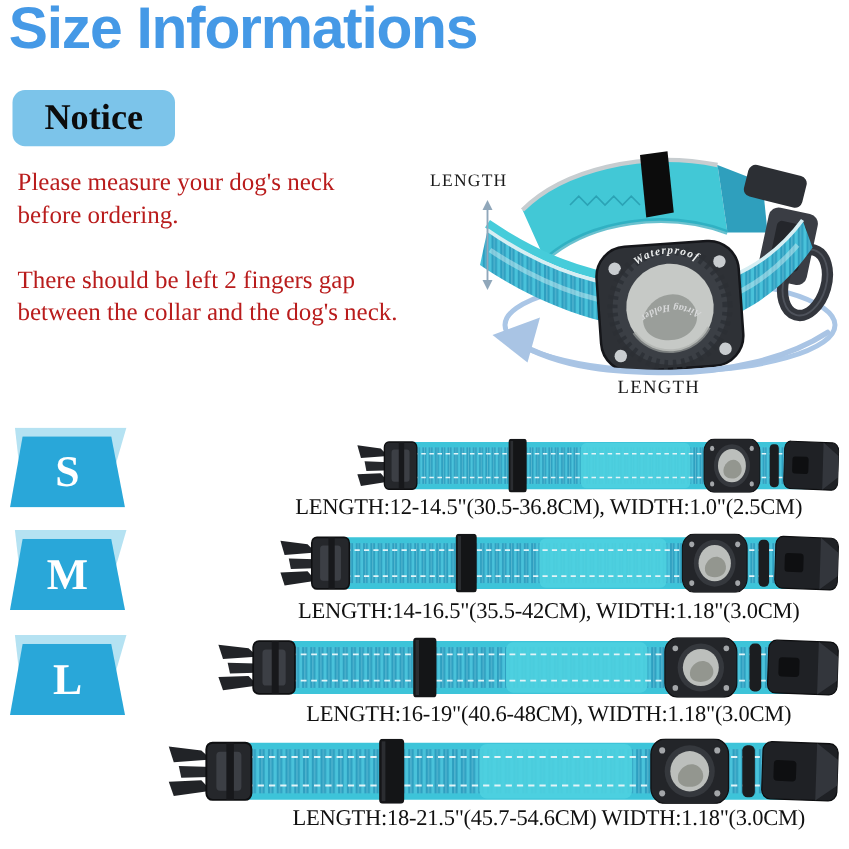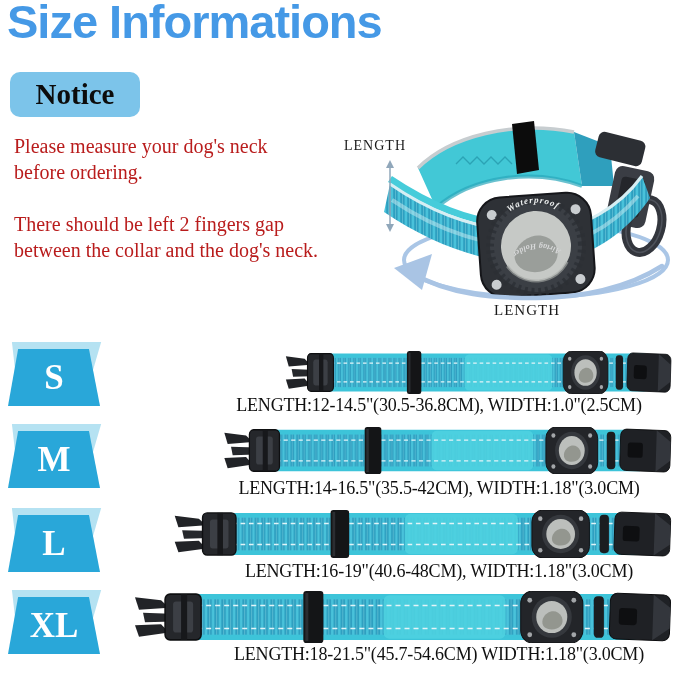"XL" div.badge { html: <div> <div></div> <div>XL</div> </div> -> none }
